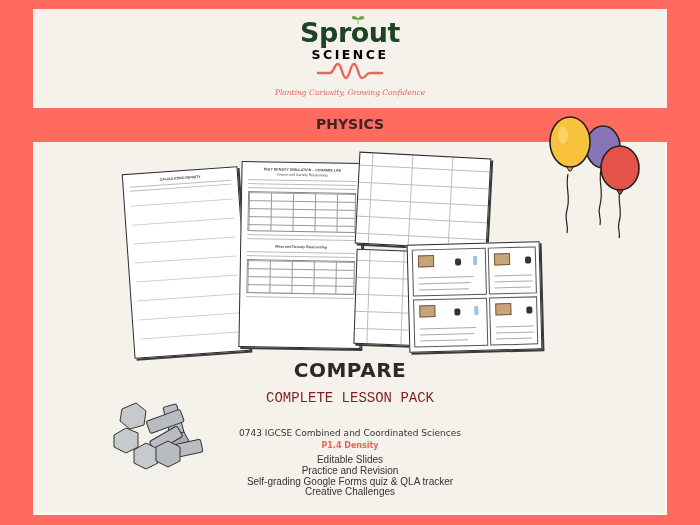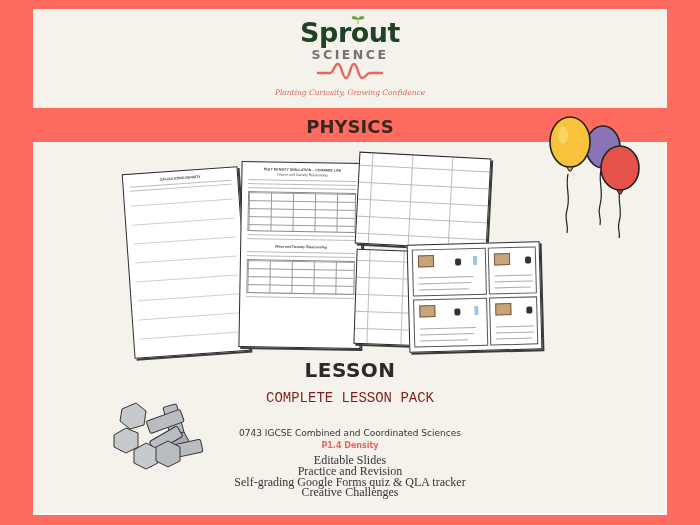"SCIENCE" .logo-sub { color: #737373 -> #000000 }
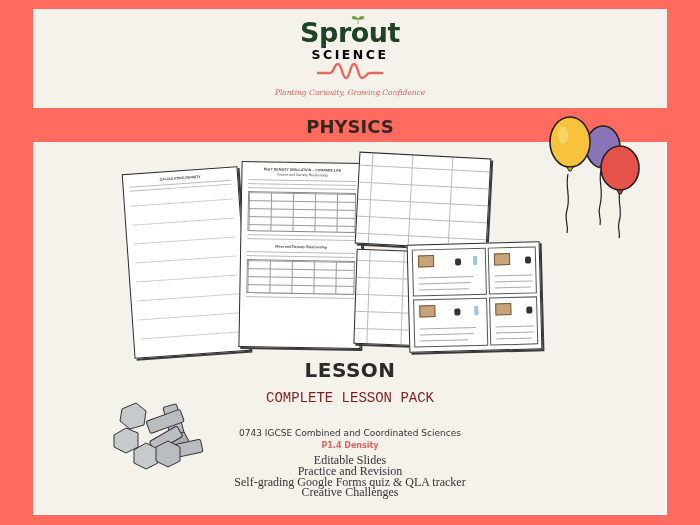"PHYSICS" .band-title { font-size: 18px -> 14px }
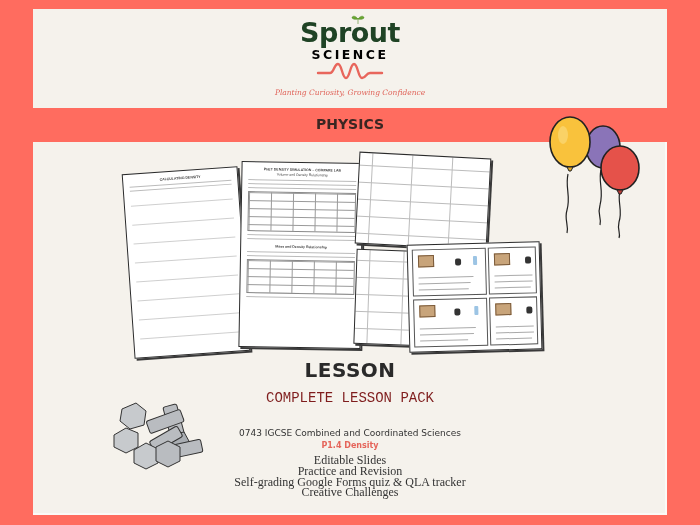"LESSON" div.title-main { text: LESSON -> COMPARE }
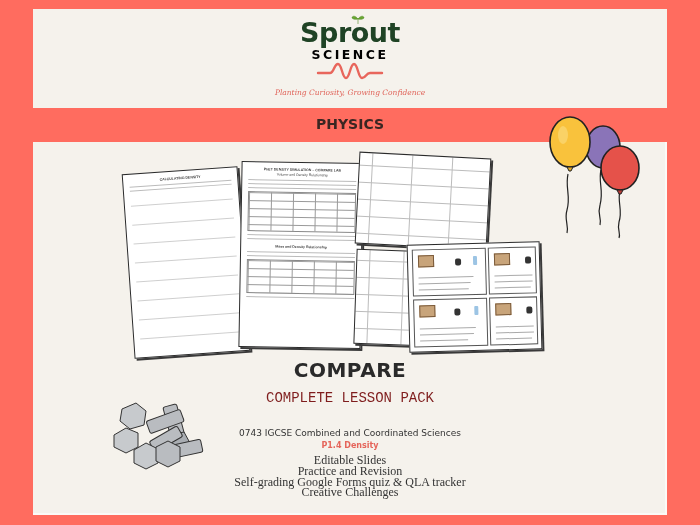"Editable Slides" .features { font-family: Liberation Serif, serif -> Liberation Sans, sans-serif; font-size: 12px -> 10px }
